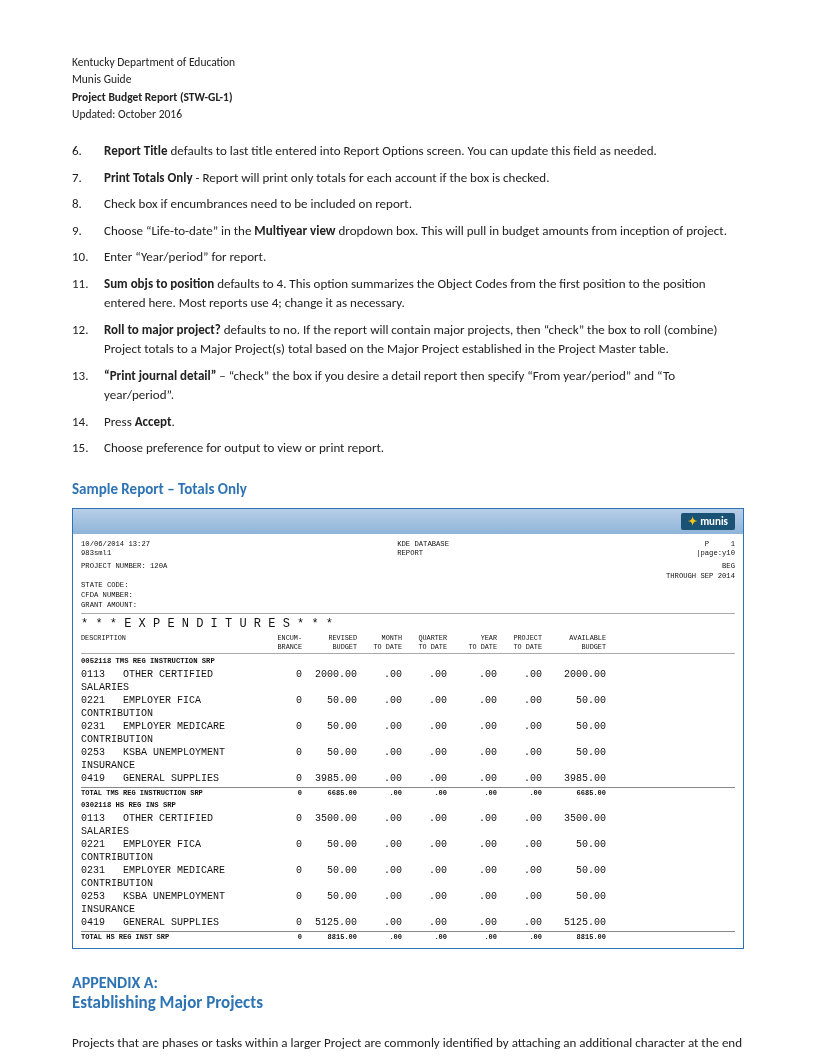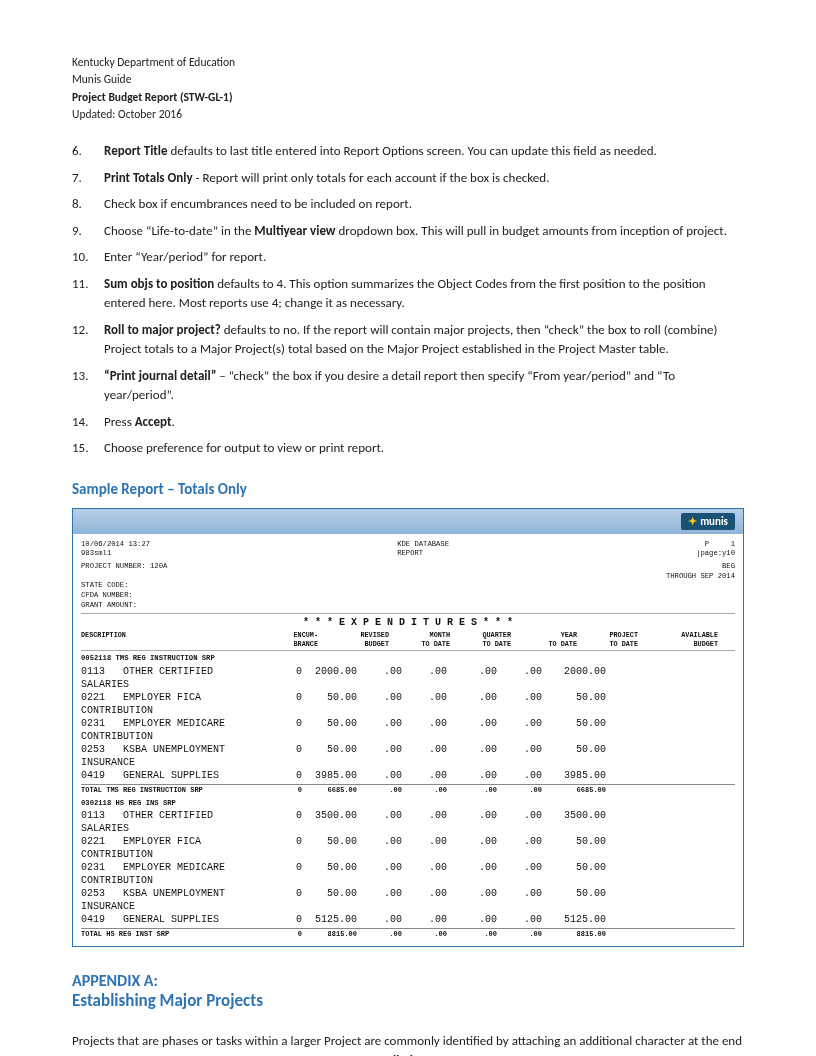"* * * E X" div { font-size: 10px -> 12px; font-weight: bold -> none; text-align: center -> left }
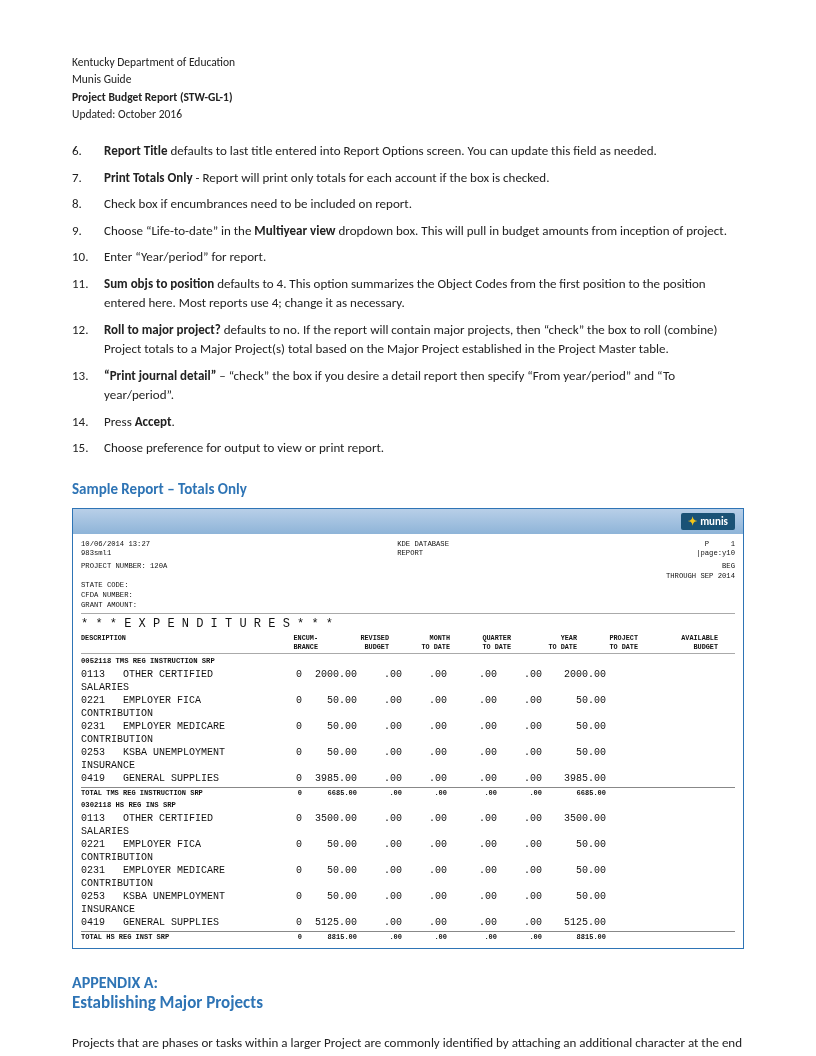"DESCRIPTION" .report-col-headers { font-weight: bold -> normal; gap: 16px -> none }
